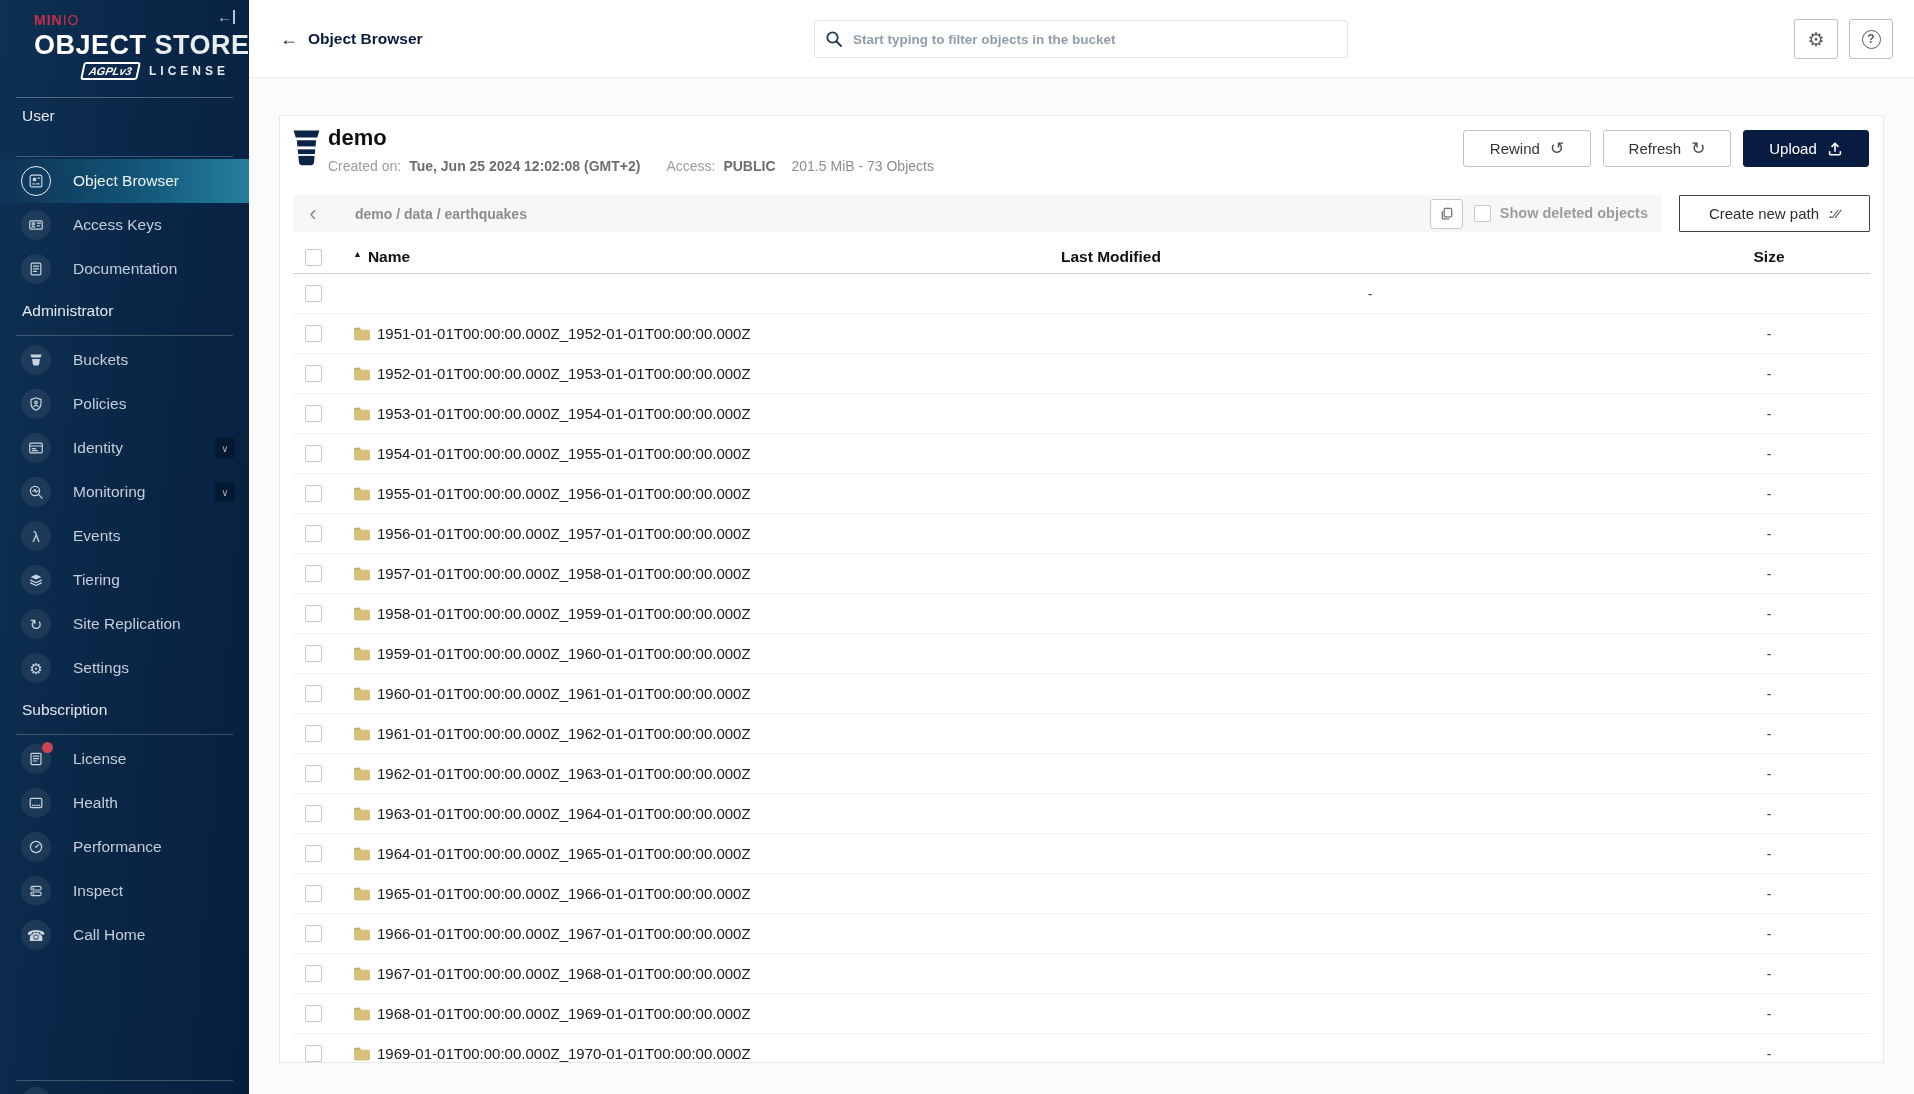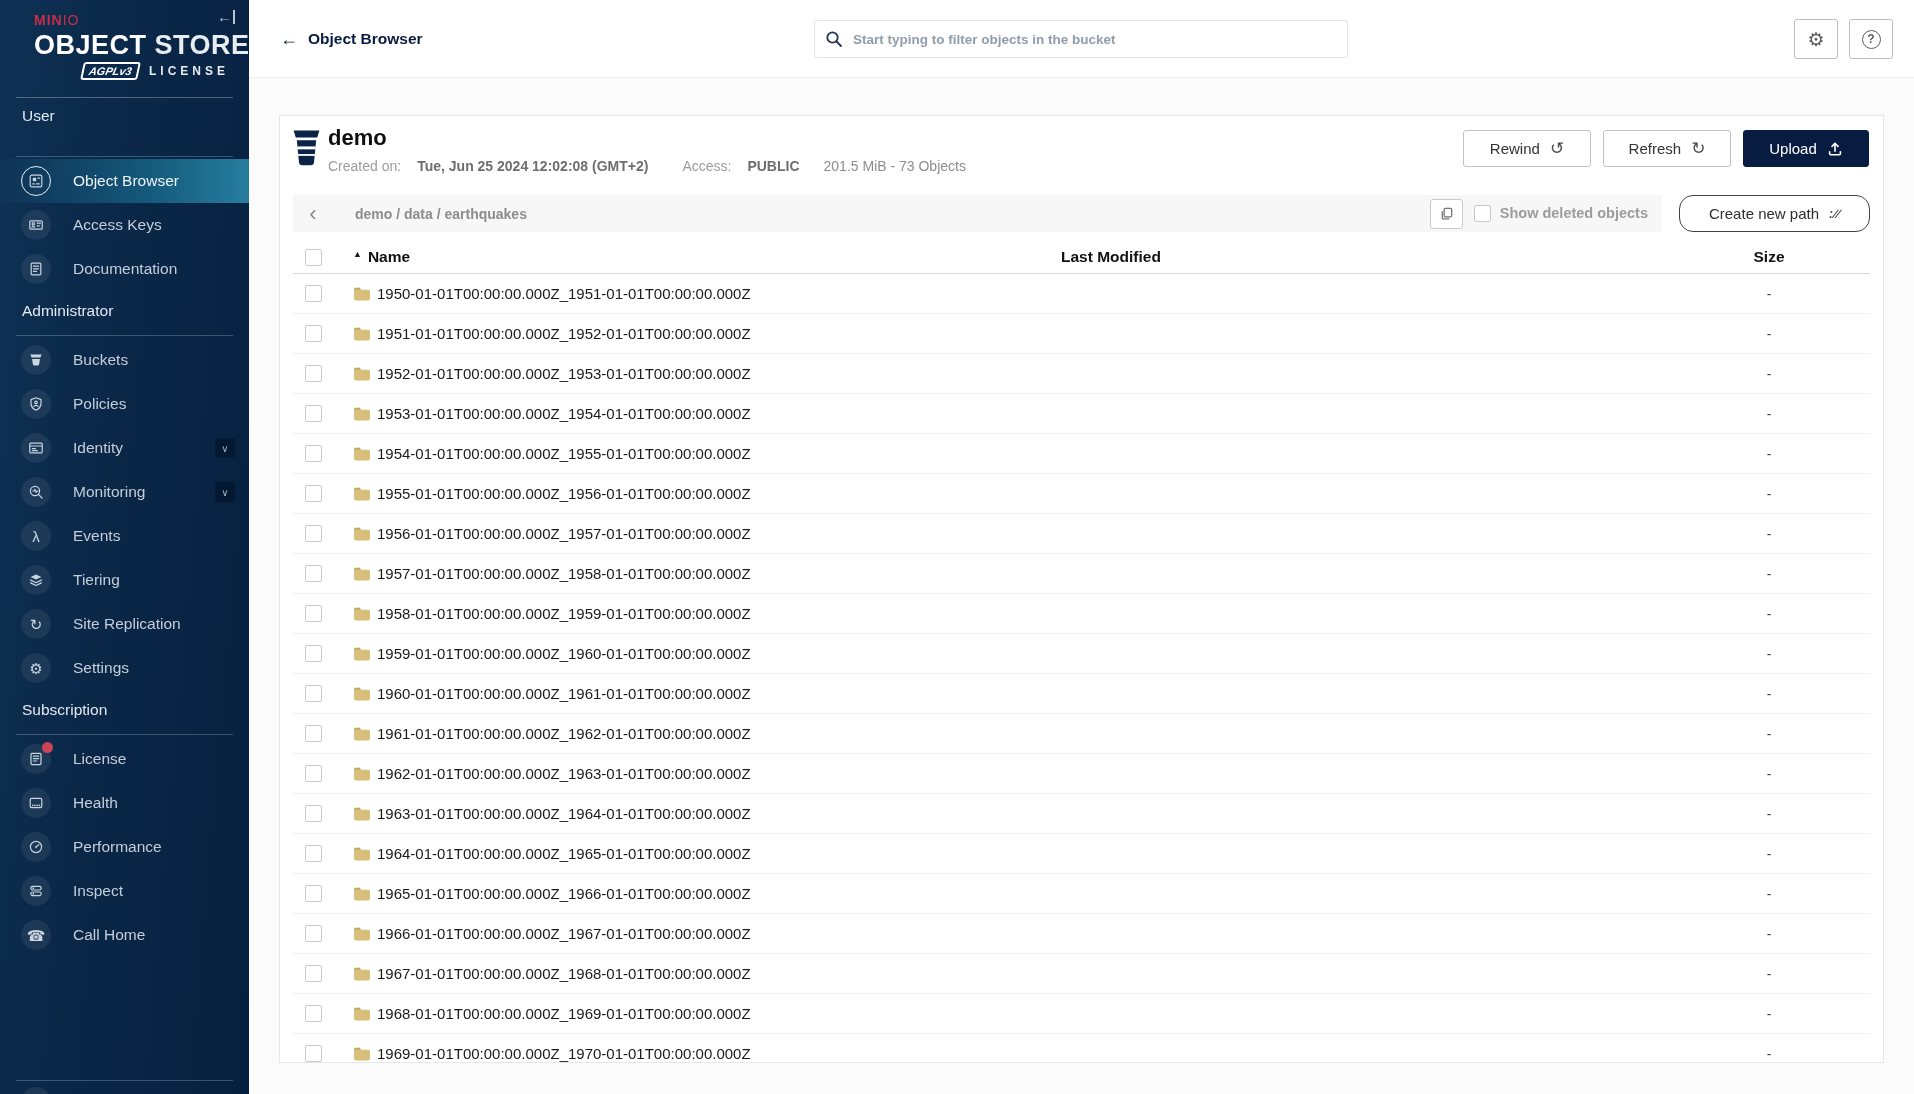"Created on:" .bucket-meta { gap: 16px -> 8px }
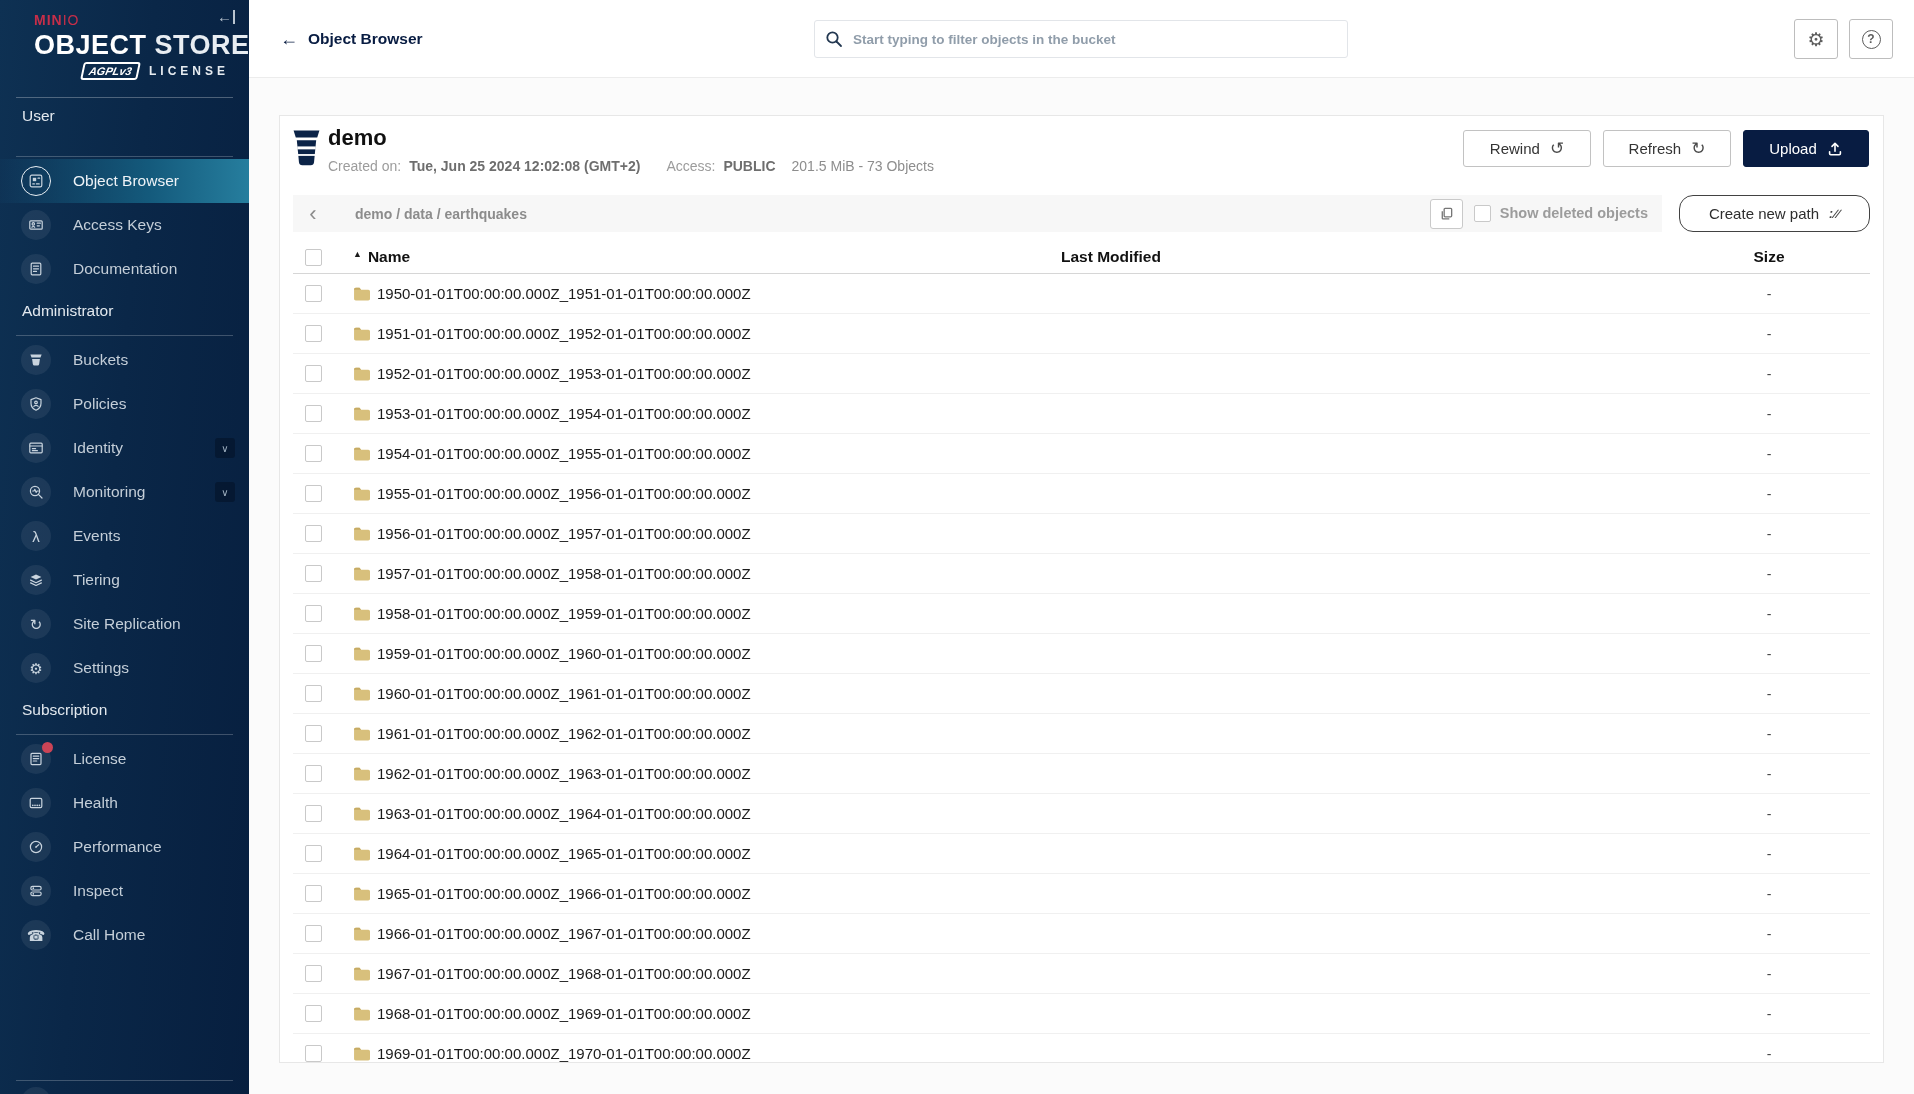"Create new path" .create-path-btn { border-radius: 14px -> 1px }
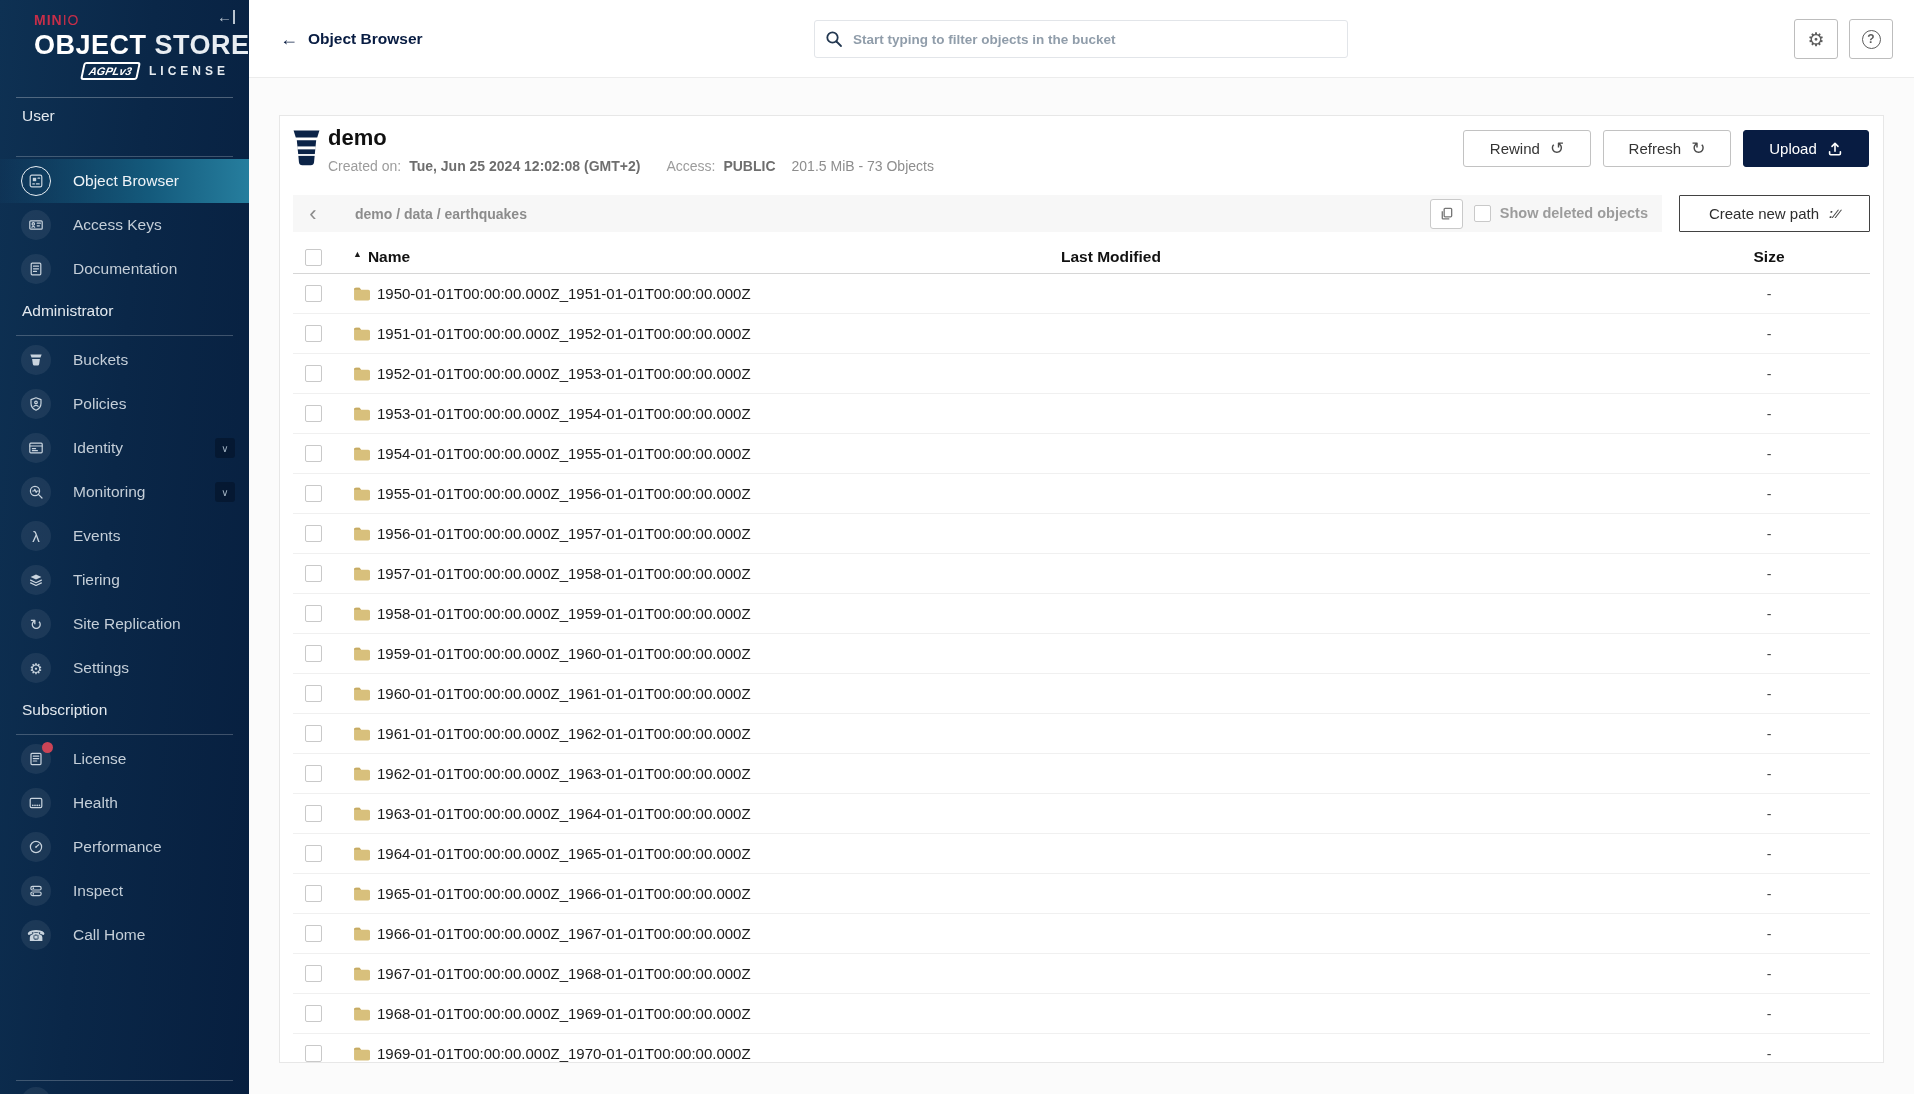"1950-01-01T00:00:00.000Z_1951-01-01T00:0" span.cell-name { html: <span> <svg> <path></path> <path></path> </svg> <span>1950-01-01T00:00:00.000Z_1951-01-01T00:00:00.000Z</span> </span> -> none }
